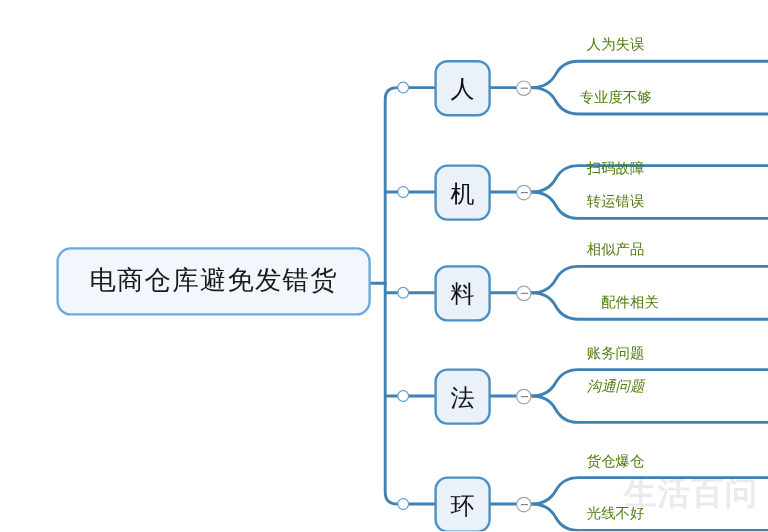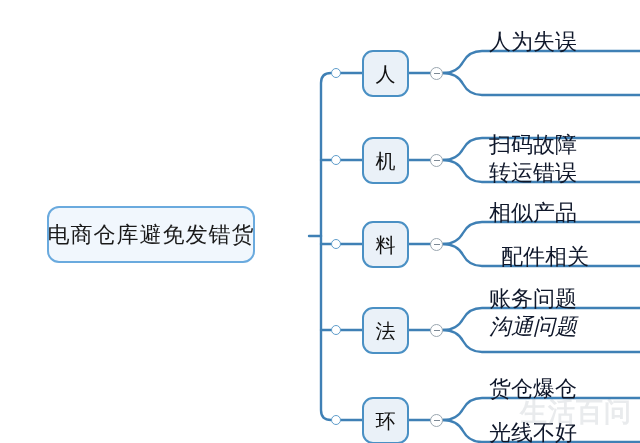"人为失误" .leaf-label { color: #0f172a -> #4d7c0f; font-size: 22px -> 12px }
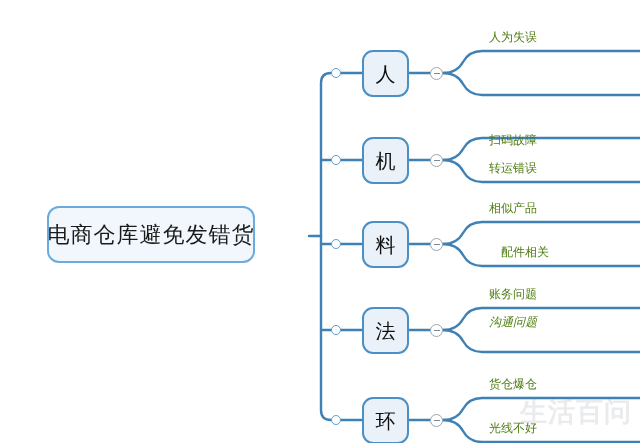"专业度不够" div.leaf-label { html: none -> <div>专业度不够</div> }
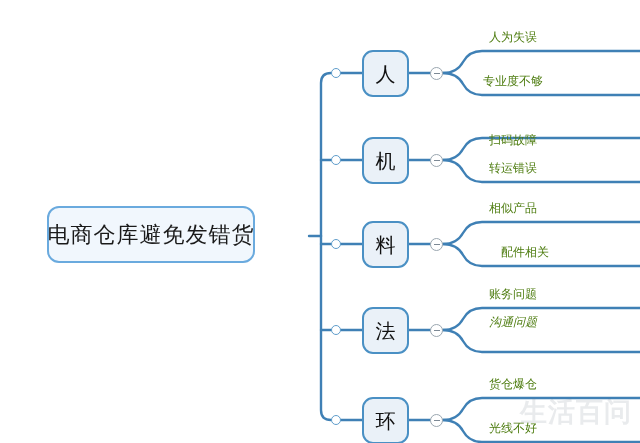"电商仓库避免发错货" .root-node { width: 208px -> 262px }
